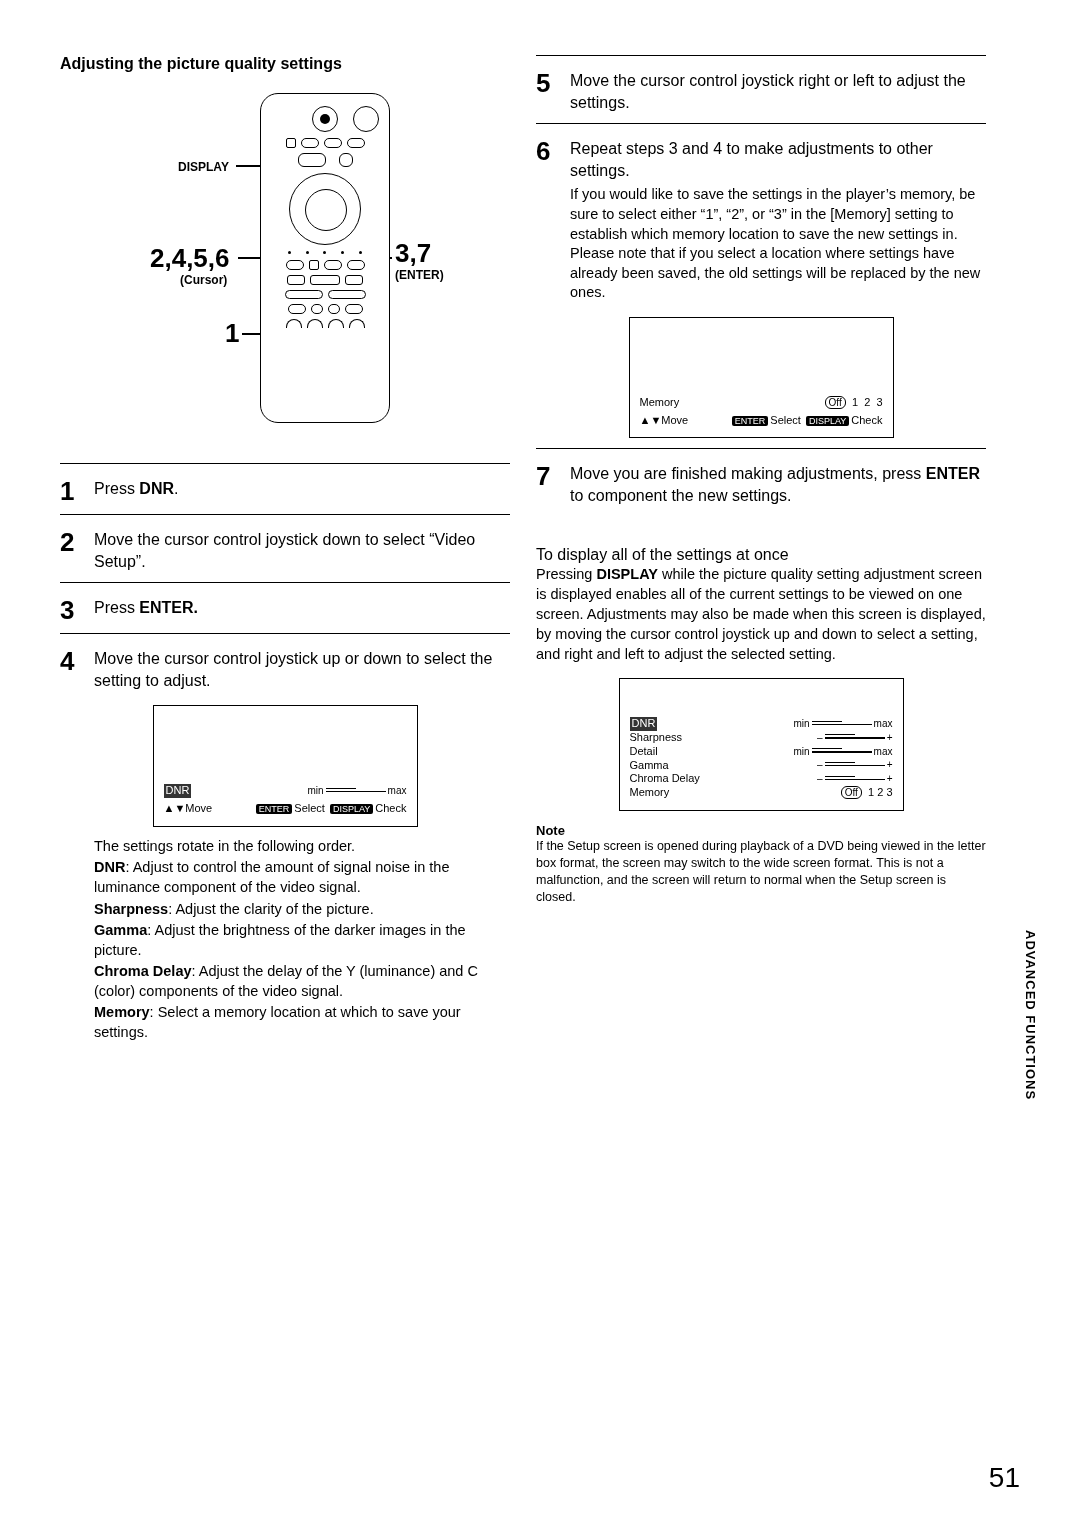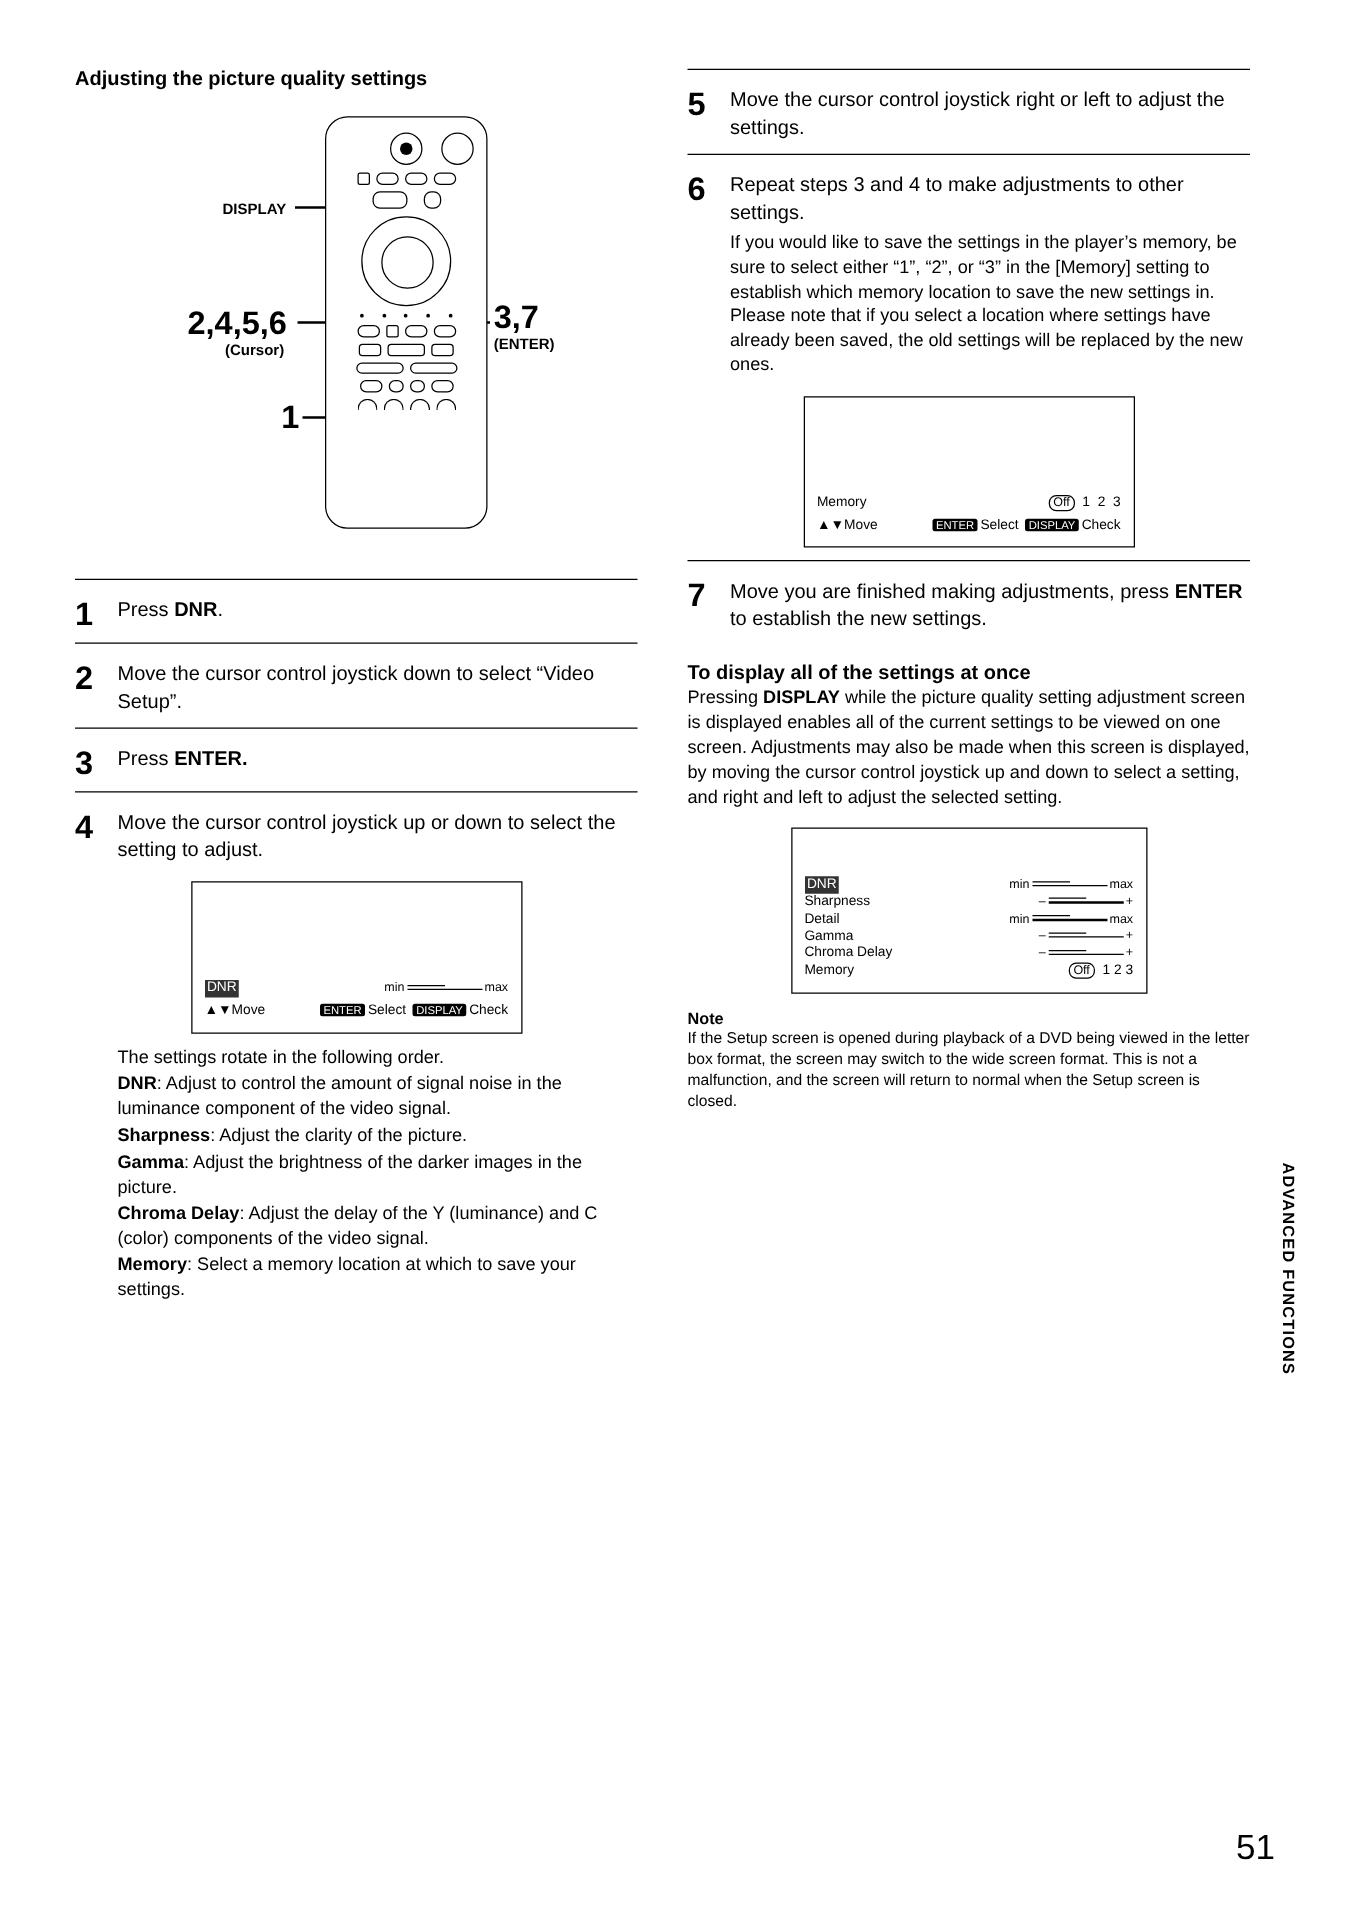"Adjusting the picture quality settings" .columns { gap: 40px -> 26px }
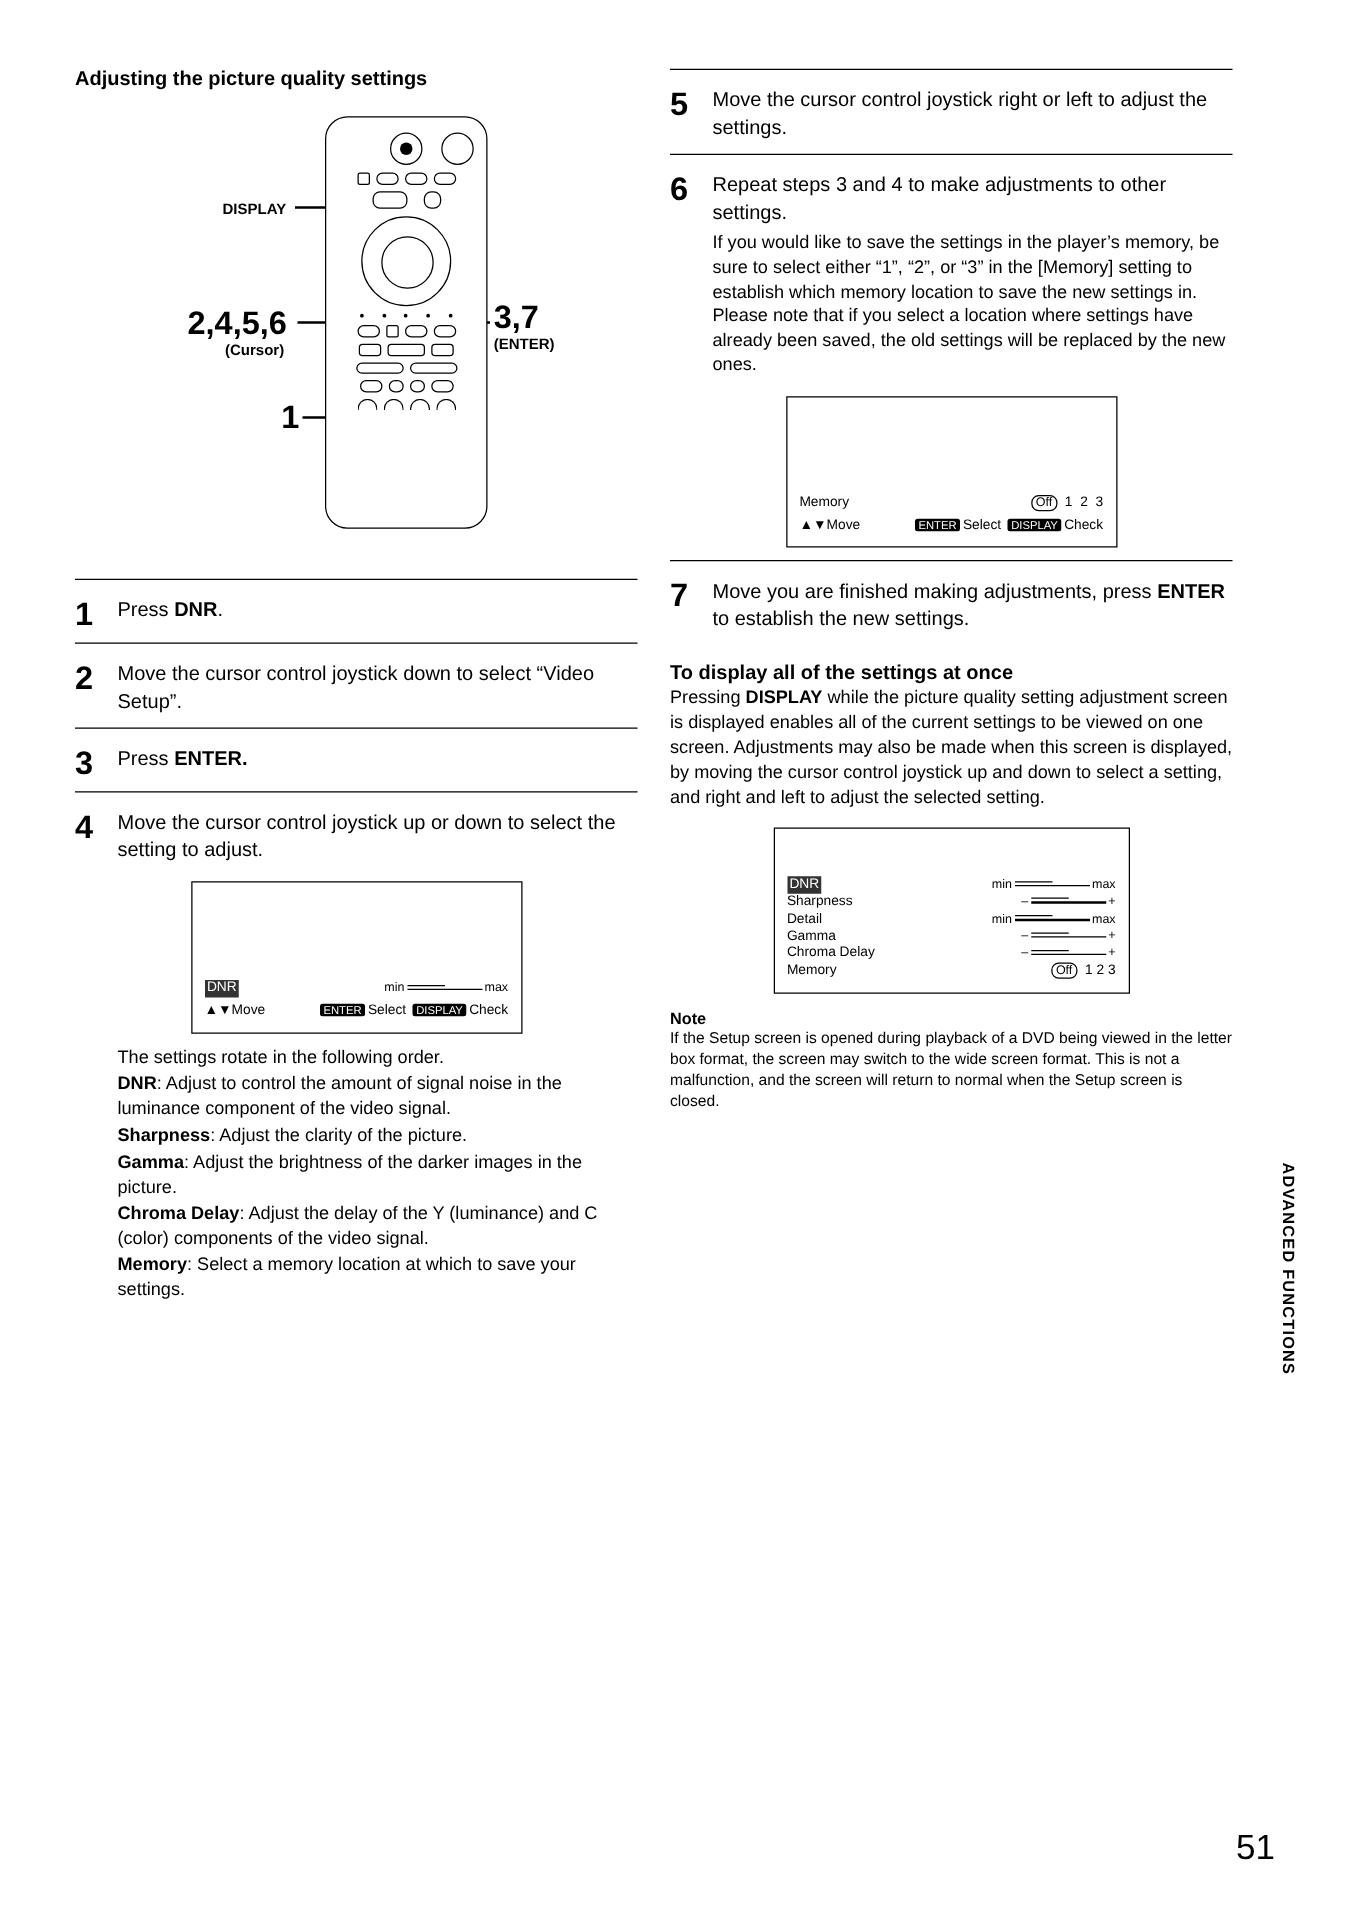"to establish the new settings." span { text: establish -> component }
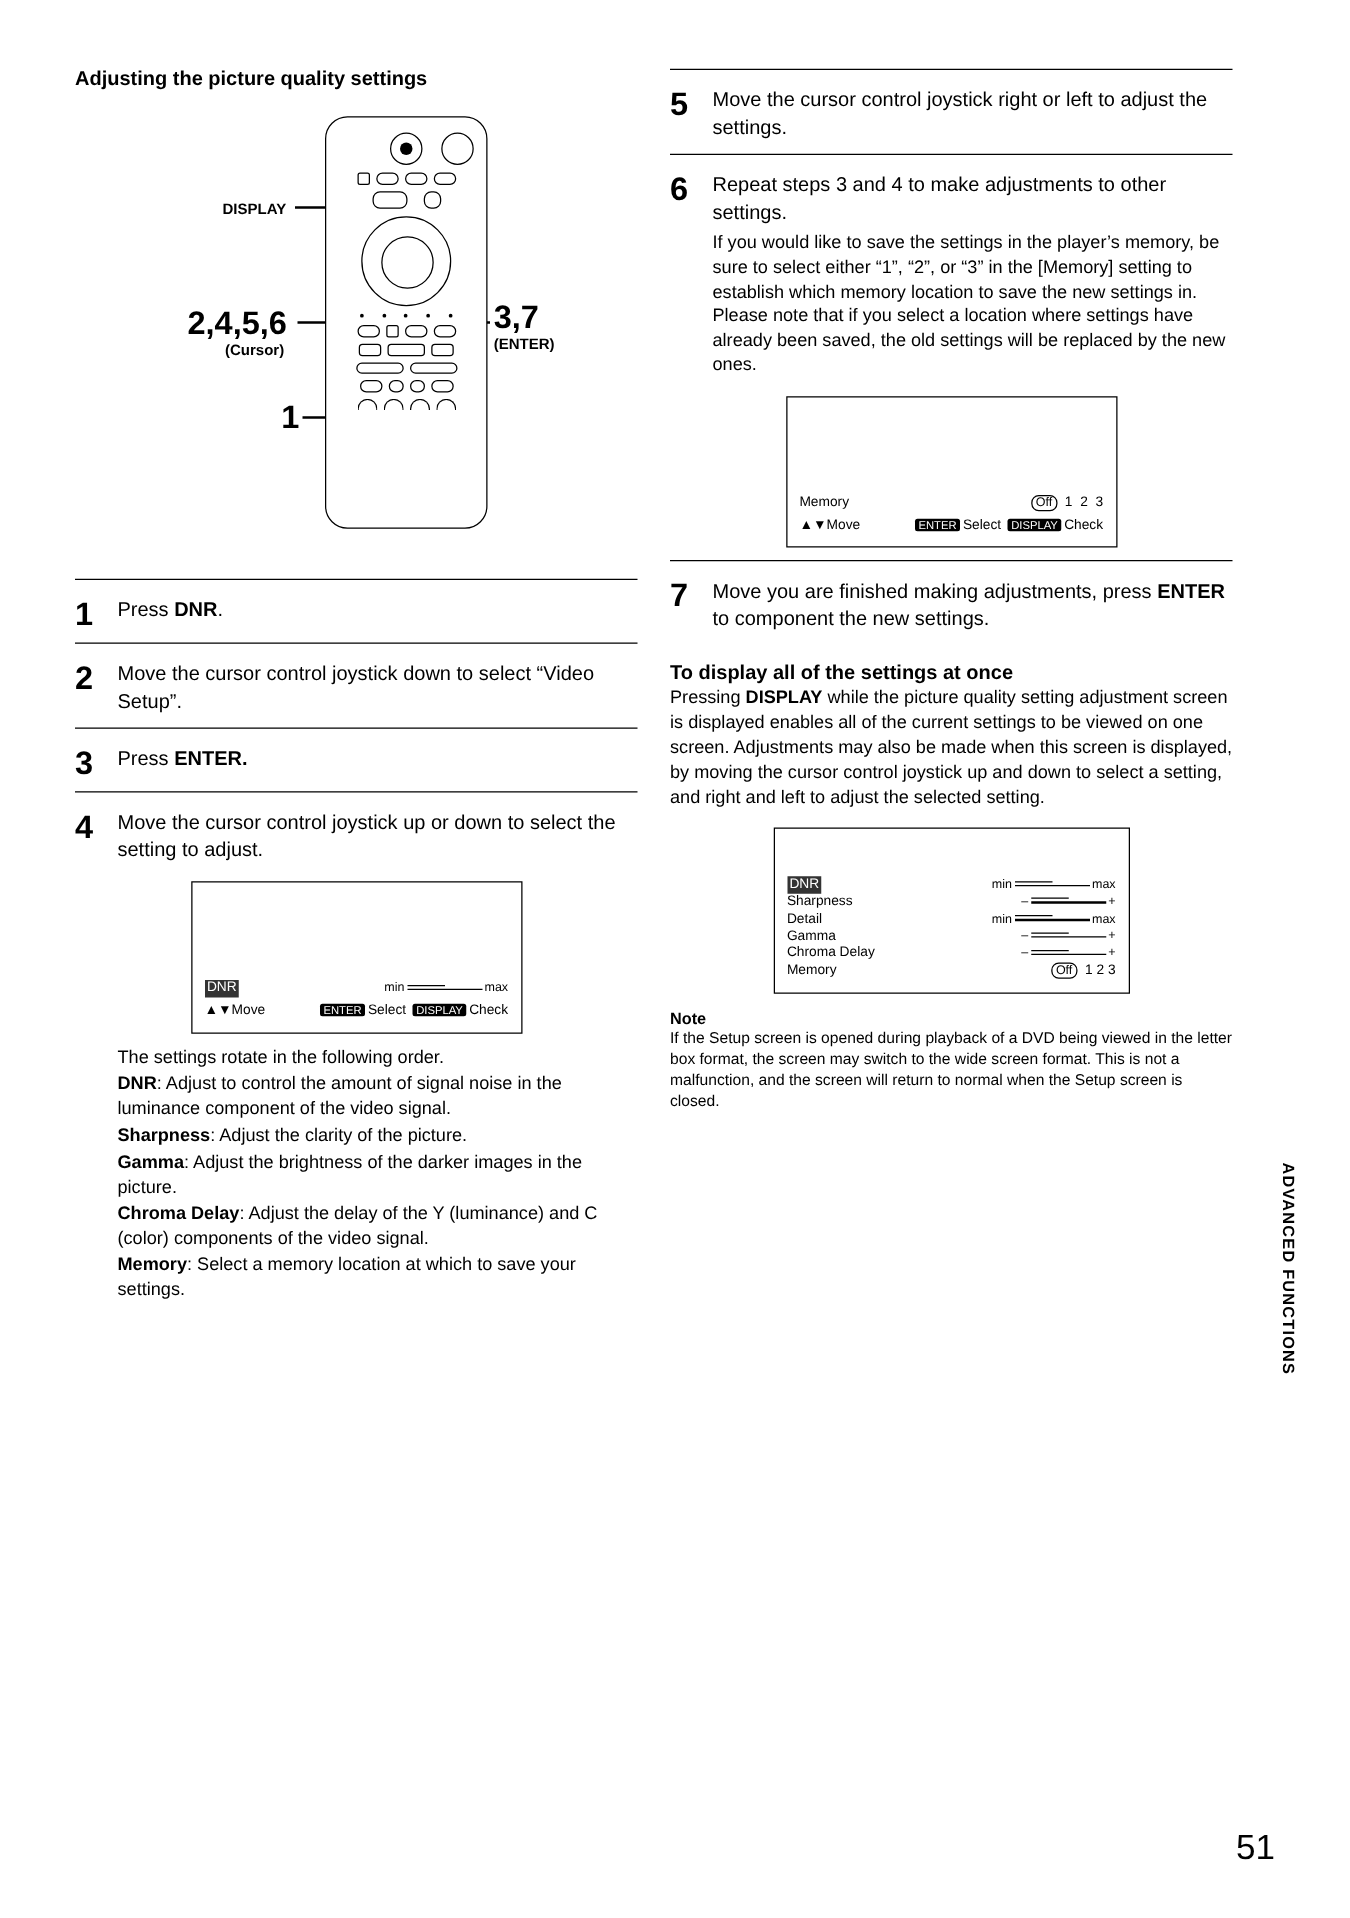"To display all of the" .subheading { font-weight: bold -> normal; margin-top: 24px -> 40px }
